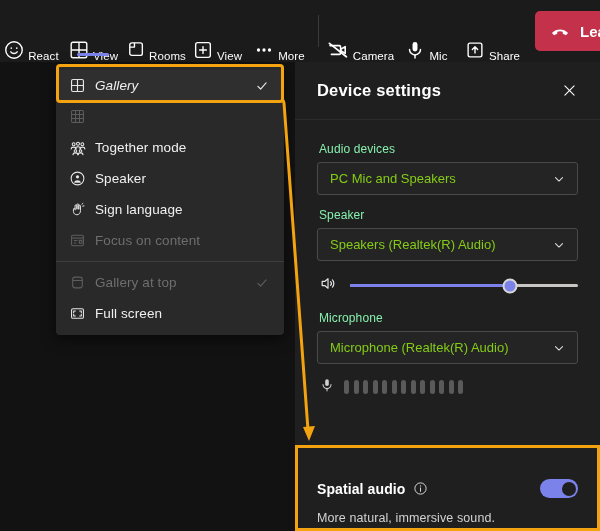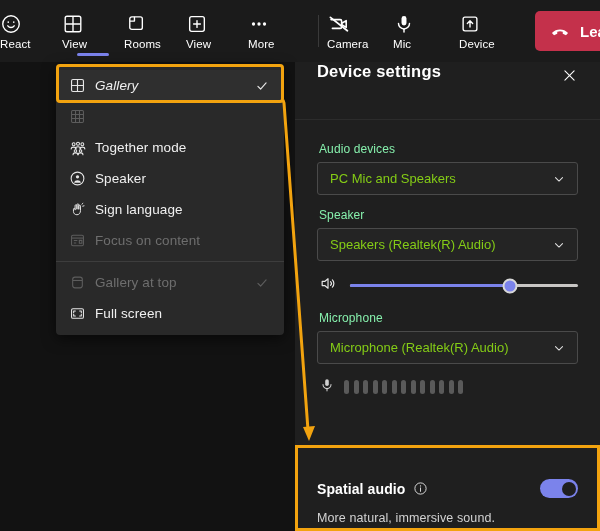"React" .tb-item { align-items: flex-start -> flex-end; flex-direction: column -> none }
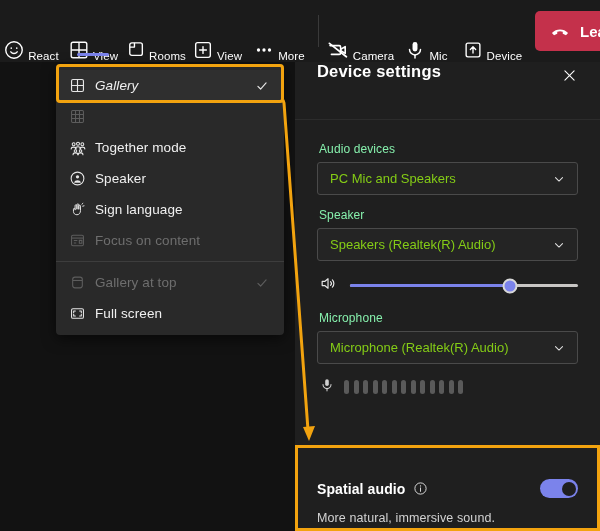"Device" span.lb { text: Device -> Share }
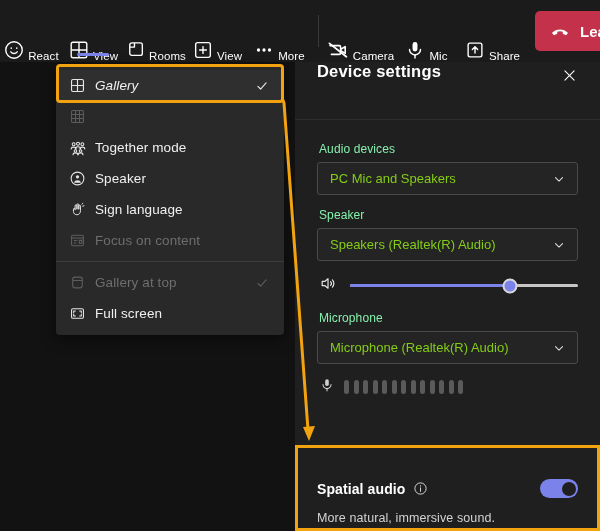"Device settings" .panel-head { align-items: flex-start -> center }
